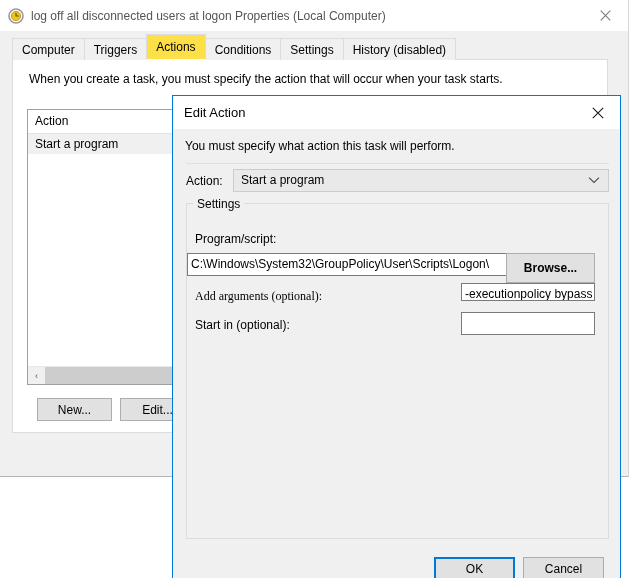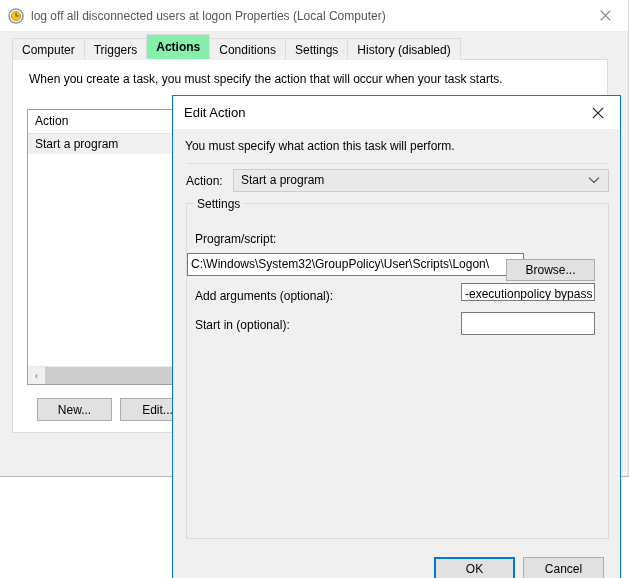"Actions" .tab.active { background: #86efac -> #fde047; font-weight: bold -> none }
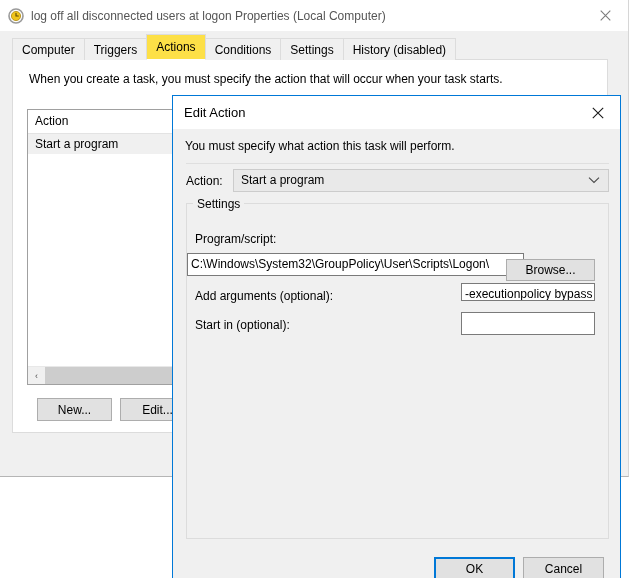"Browse..." #btn-browse { font-weight: none -> bold; height: 22px -> 30px; top: 163px -> 157px }
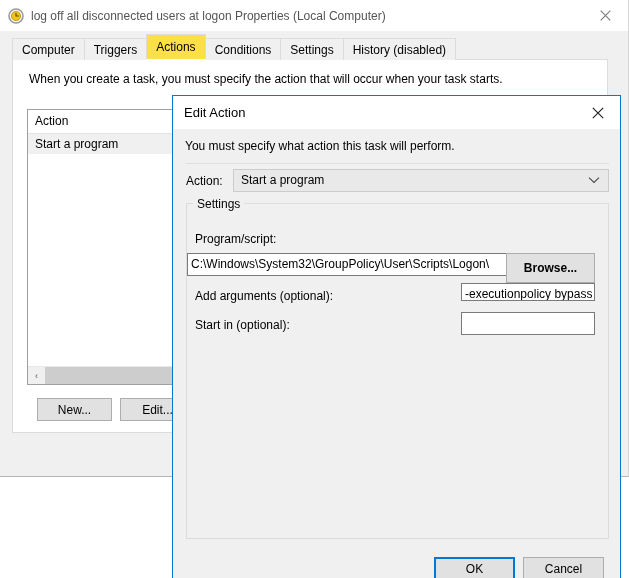"Add arguments (optional):" #args-label { font-family: none -> Liberation Serif, serif }
